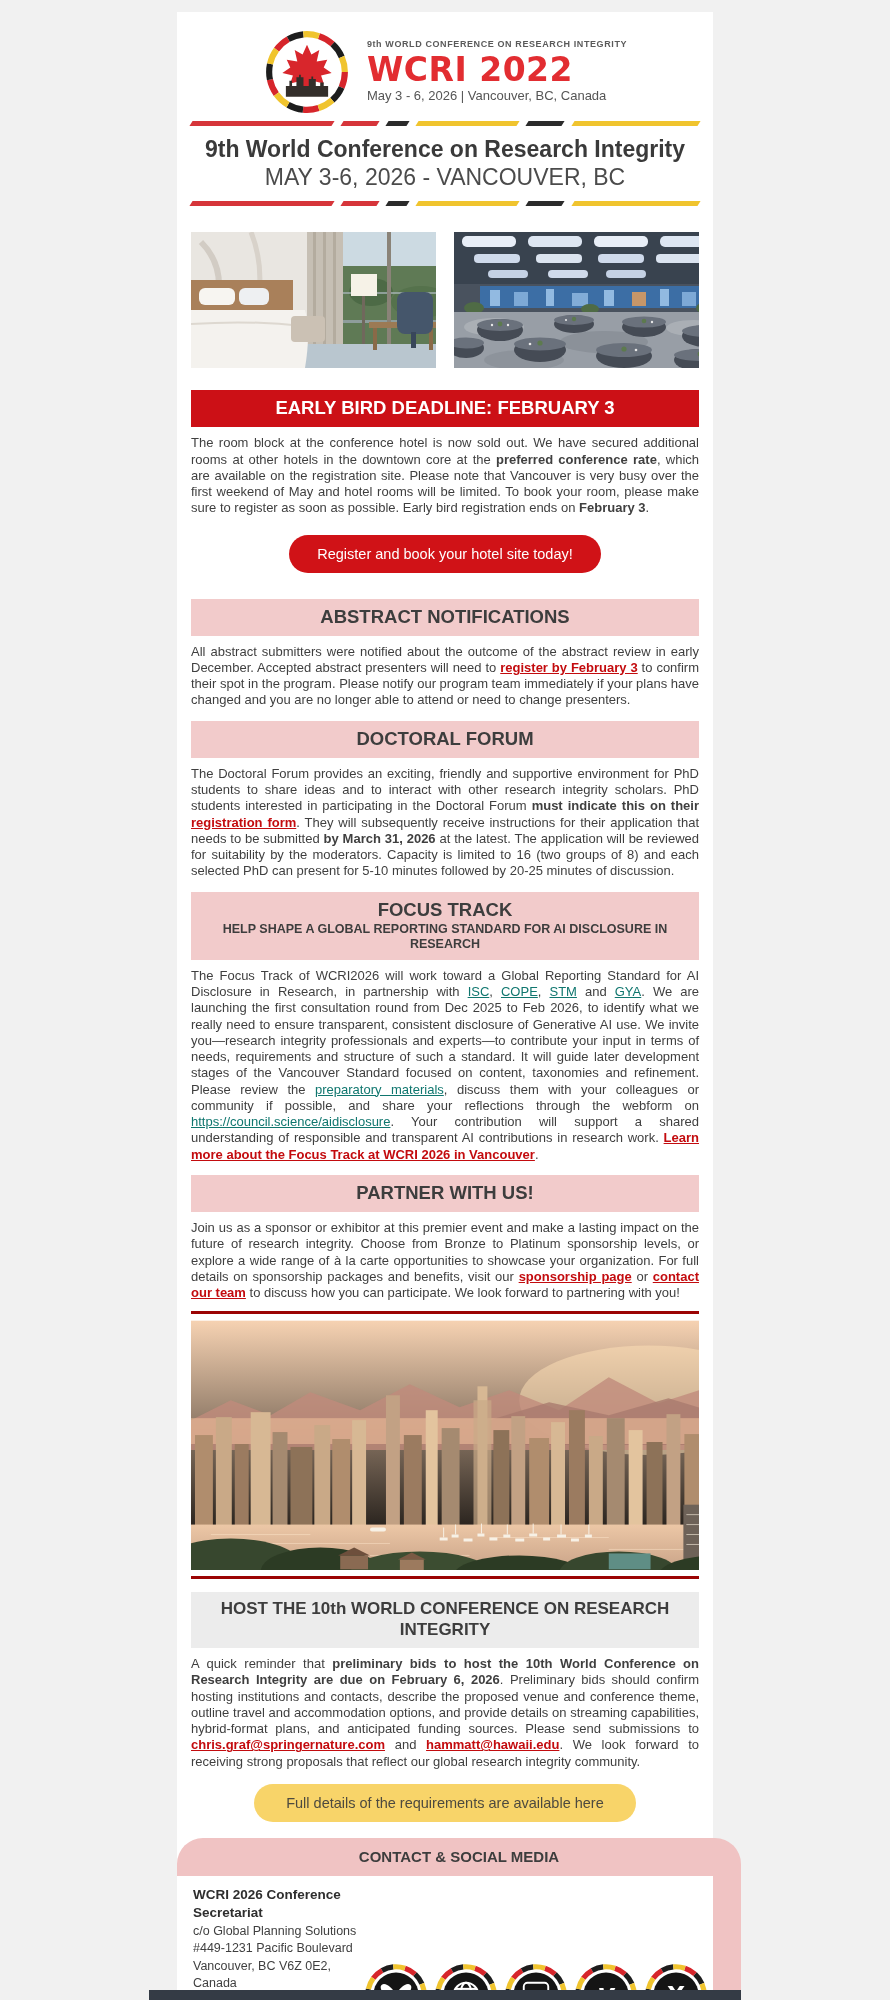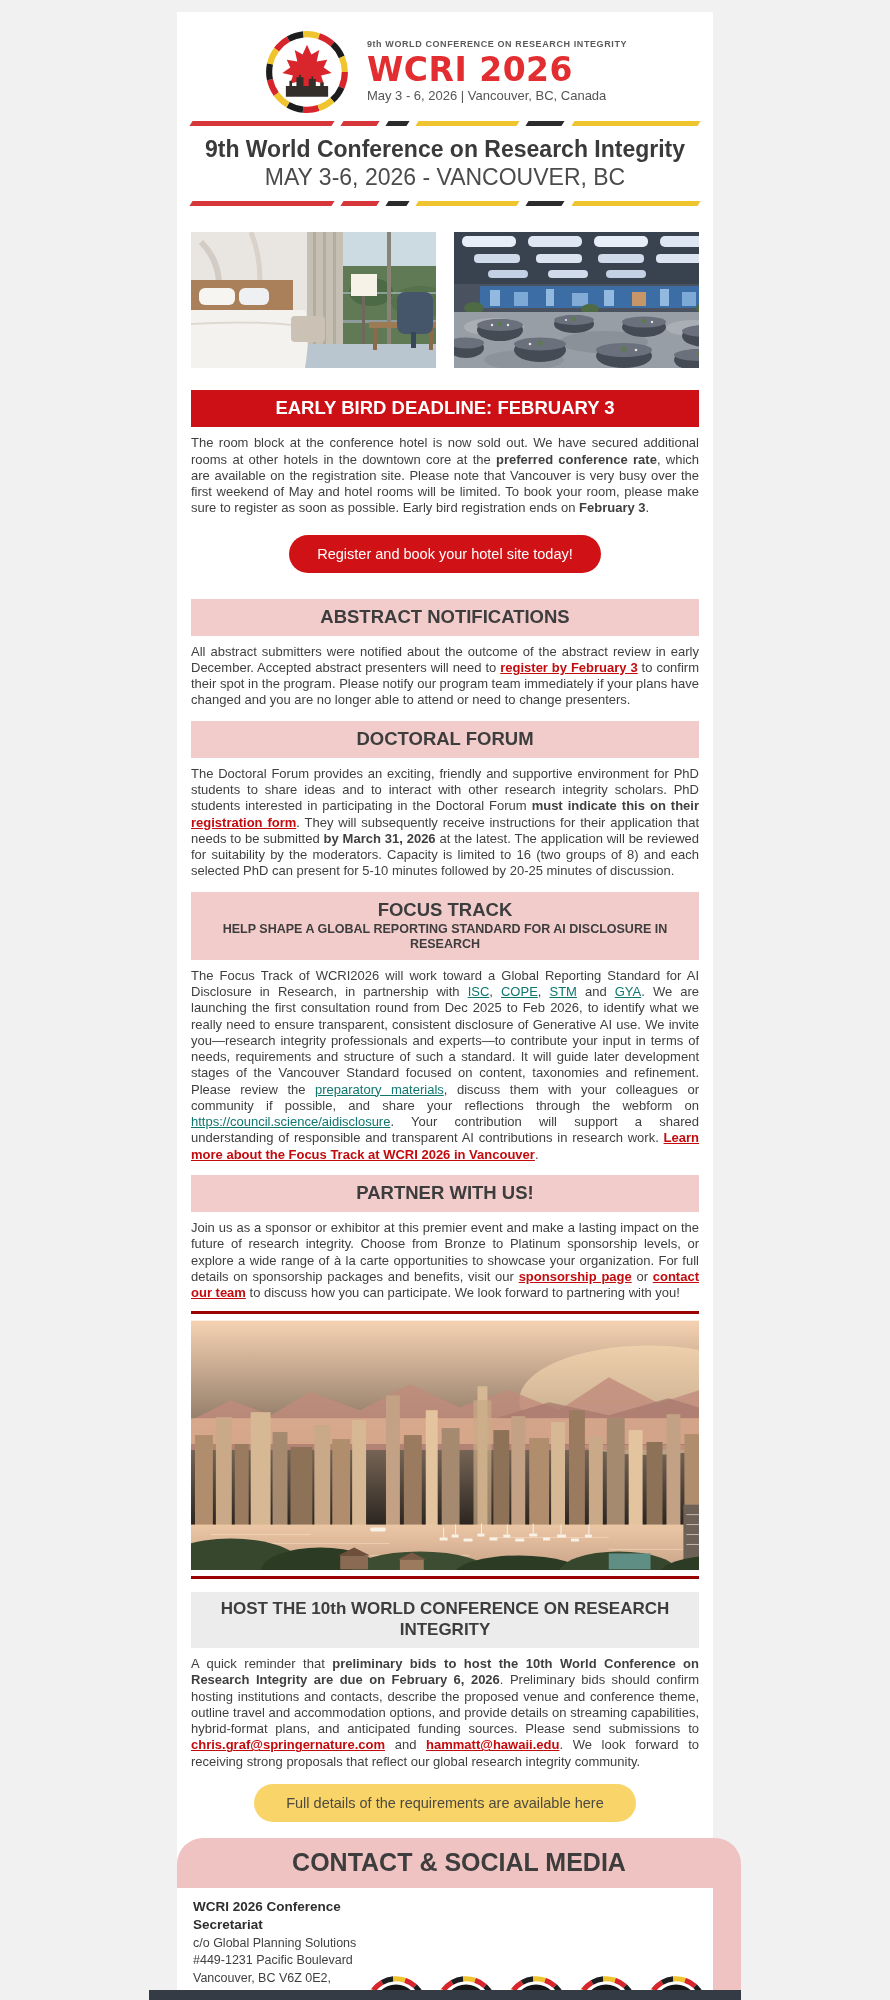"WCRI 2026" span.logo-main { text: 2026 -> 2022 }
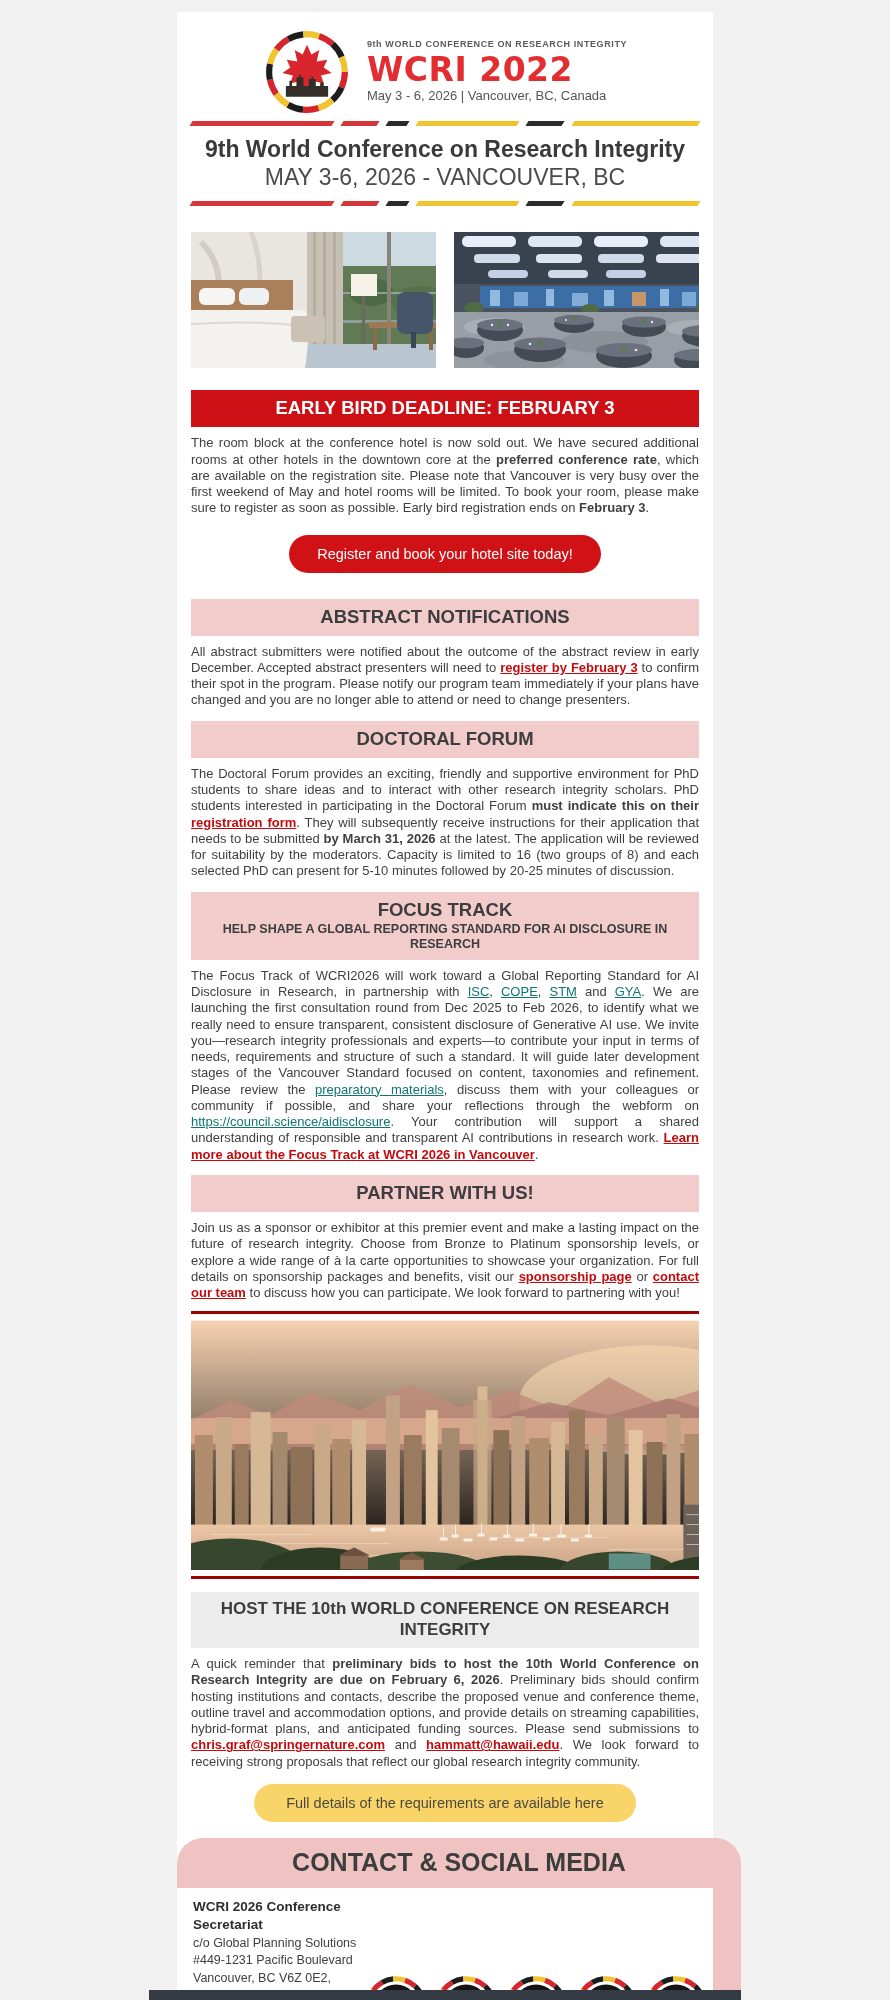"CONTACT & SOCIAL MEDIA" .contact-title { font-size: 25px -> 15px }
